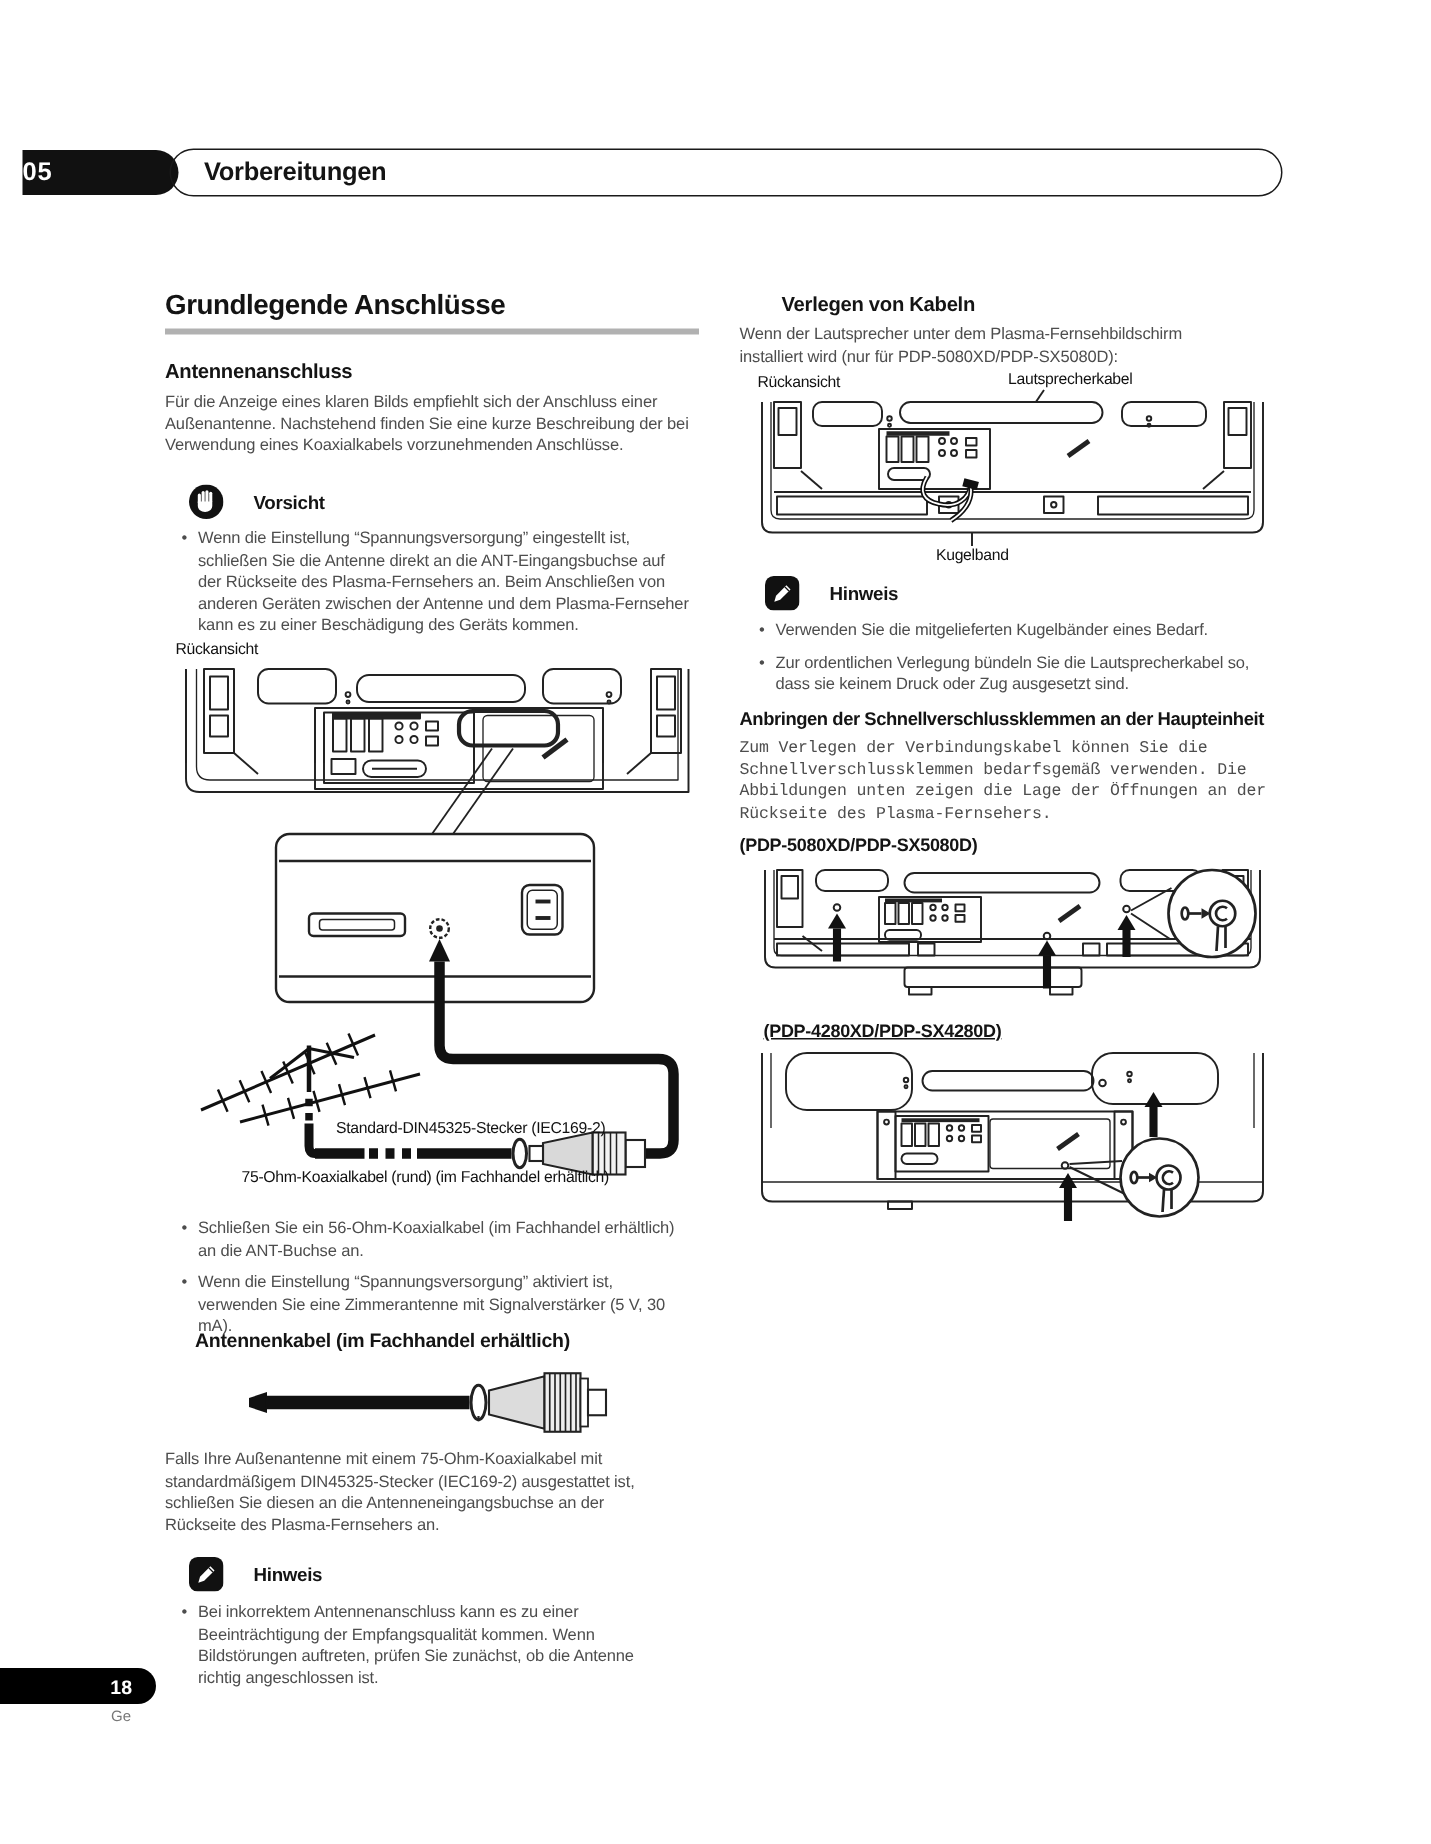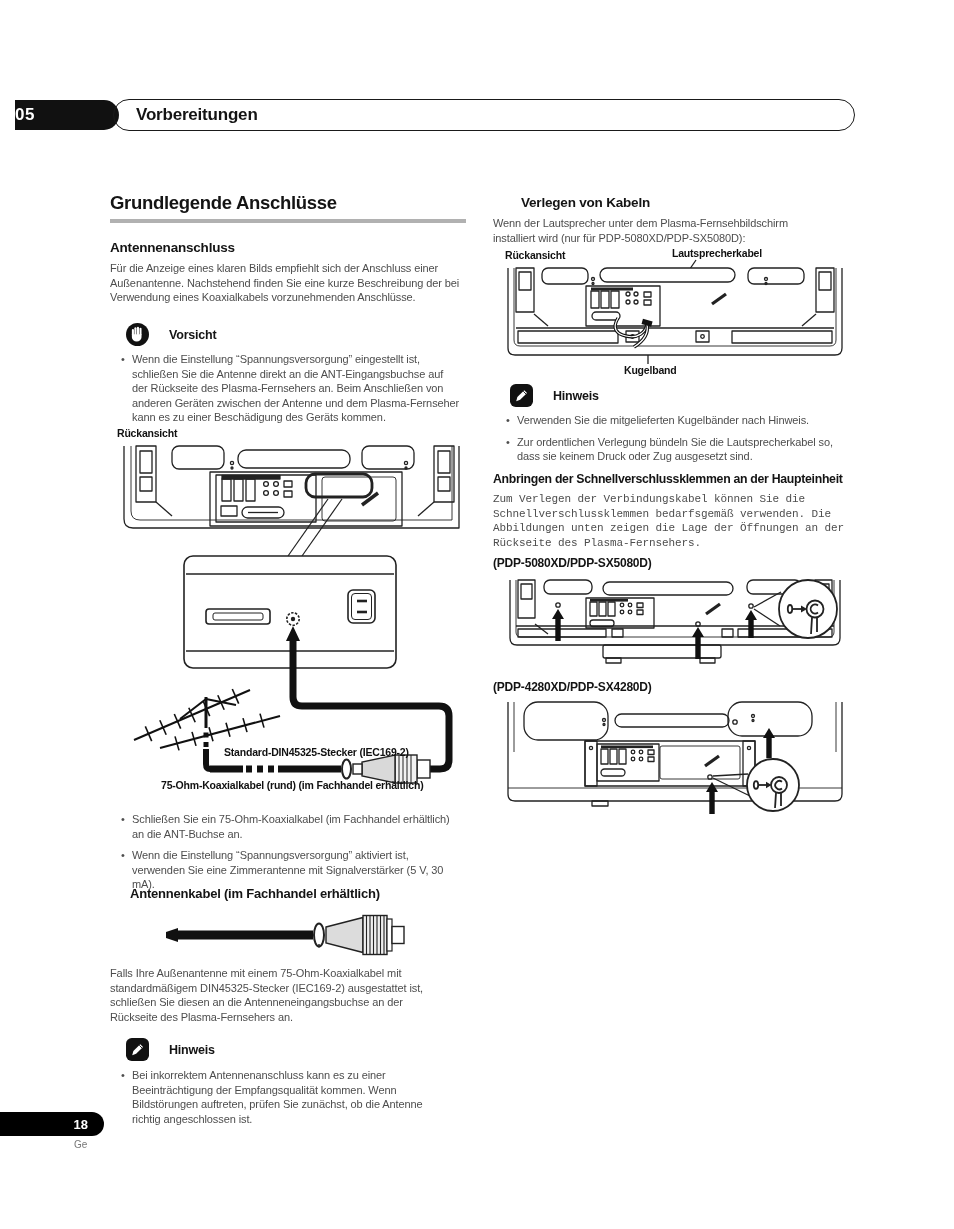"Rückansicht" .dlabel { font-weight: bold -> normal }
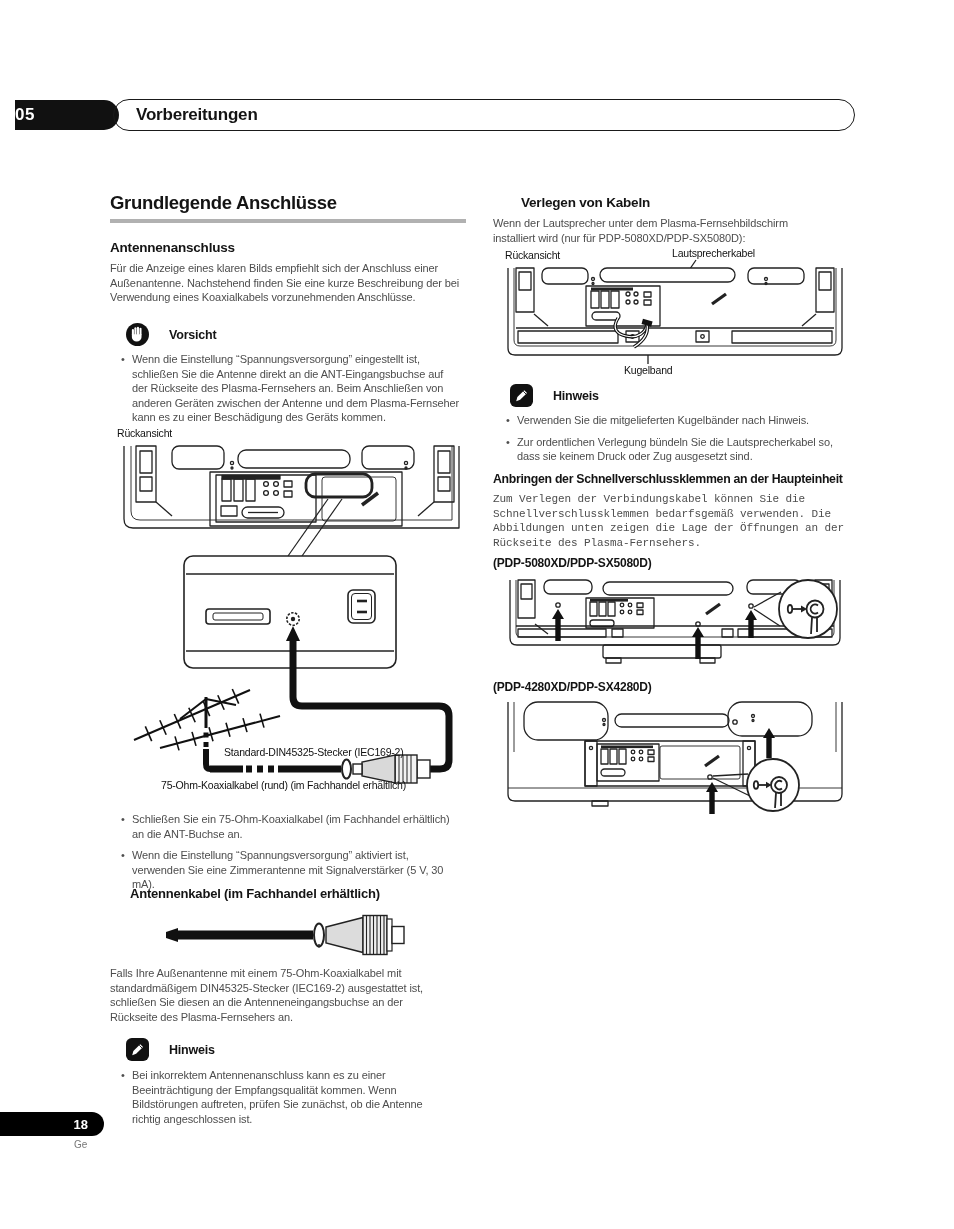"Verwenden Sie die mitgelieferten" div.bullet { text: nach Hinweis -> eines Bedarf }
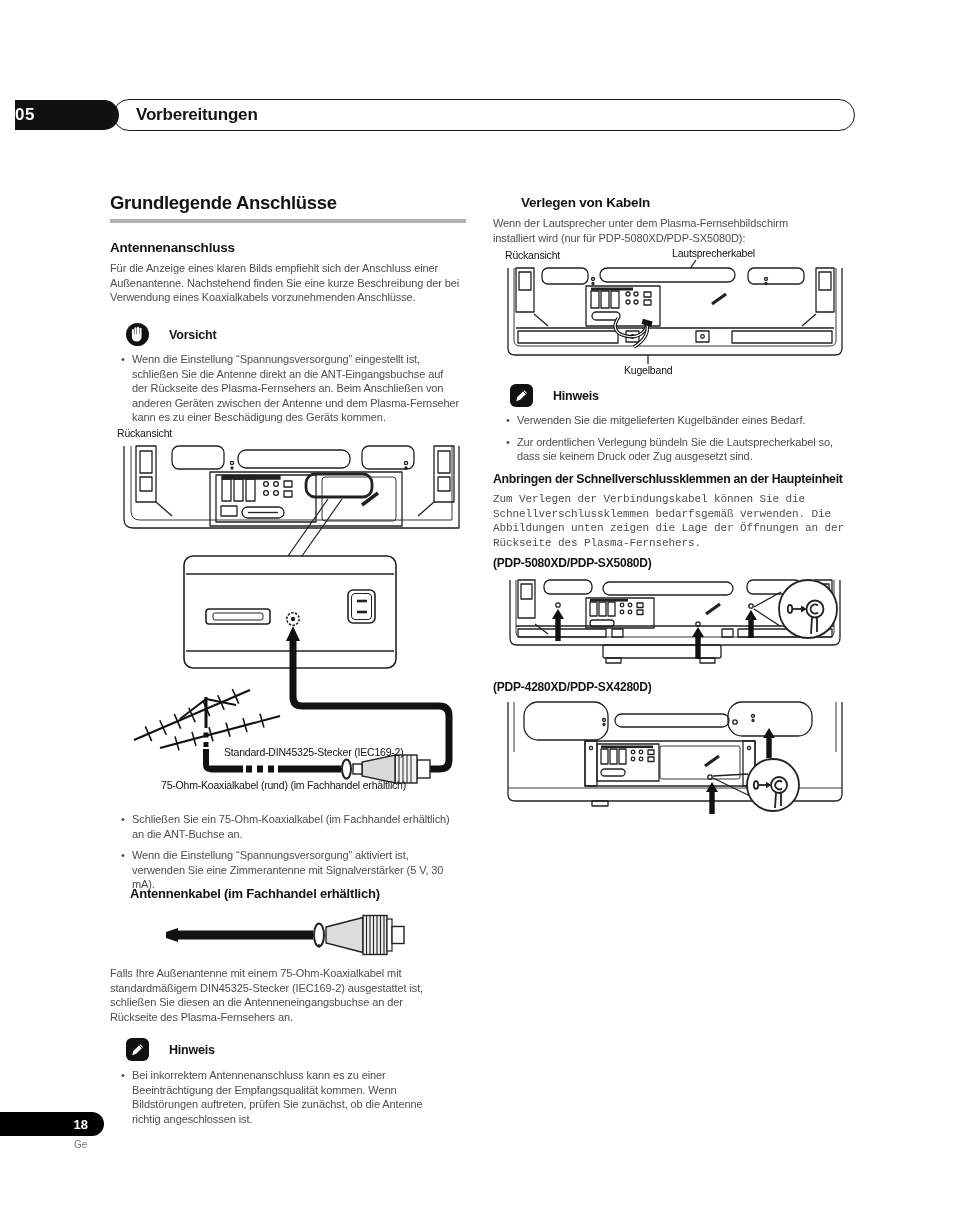"(PDP-4280XD/PDP-SX4280D)" div.abs { left: 493px -> 509px; text-decoration: none -> underline }
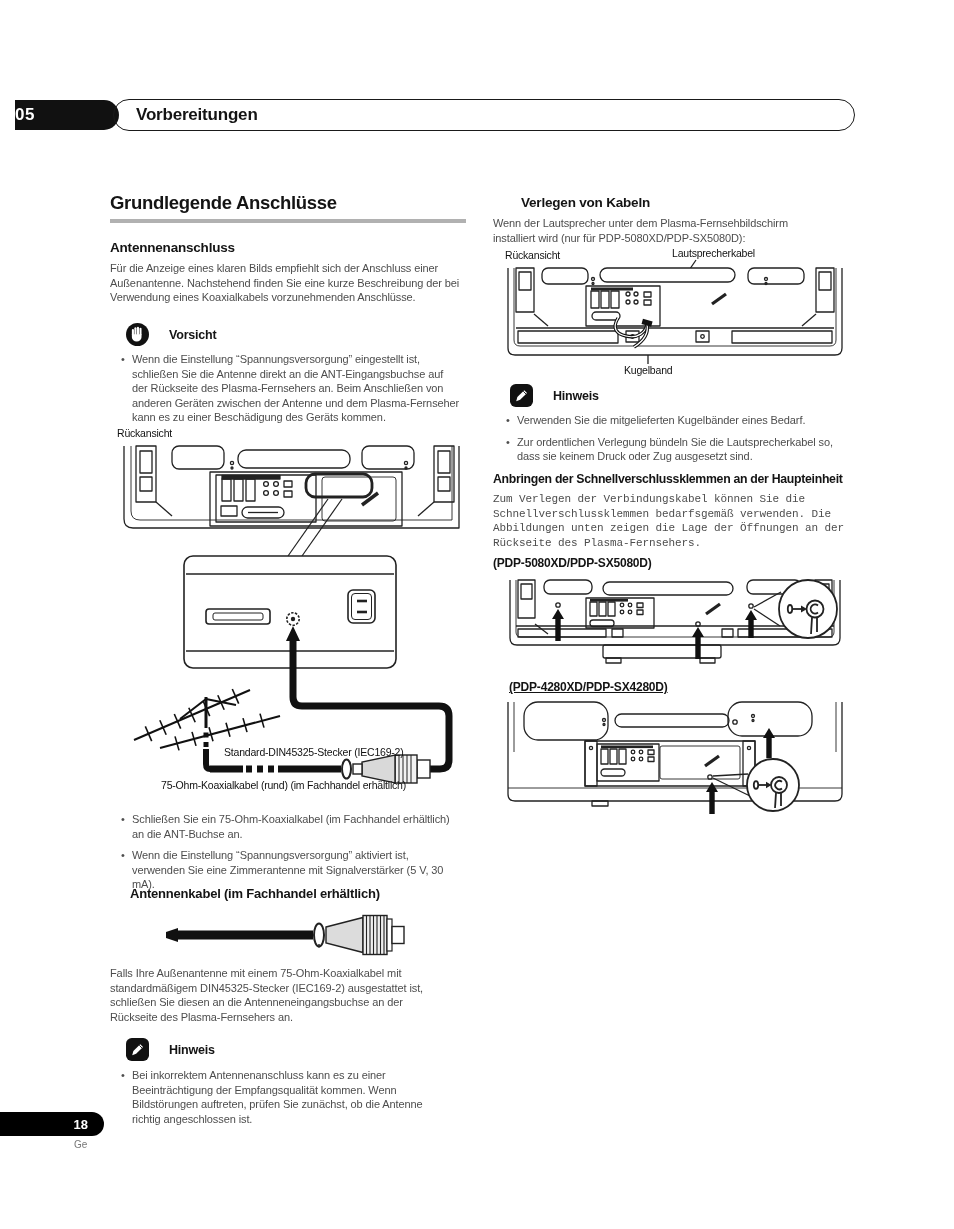"Schließen Sie ein 75-Ohm-Koaxialkabel" div.bullet { text: 75-Ohm-Koaxialkabel -> 56-Ohm-Koaxialkabel }
